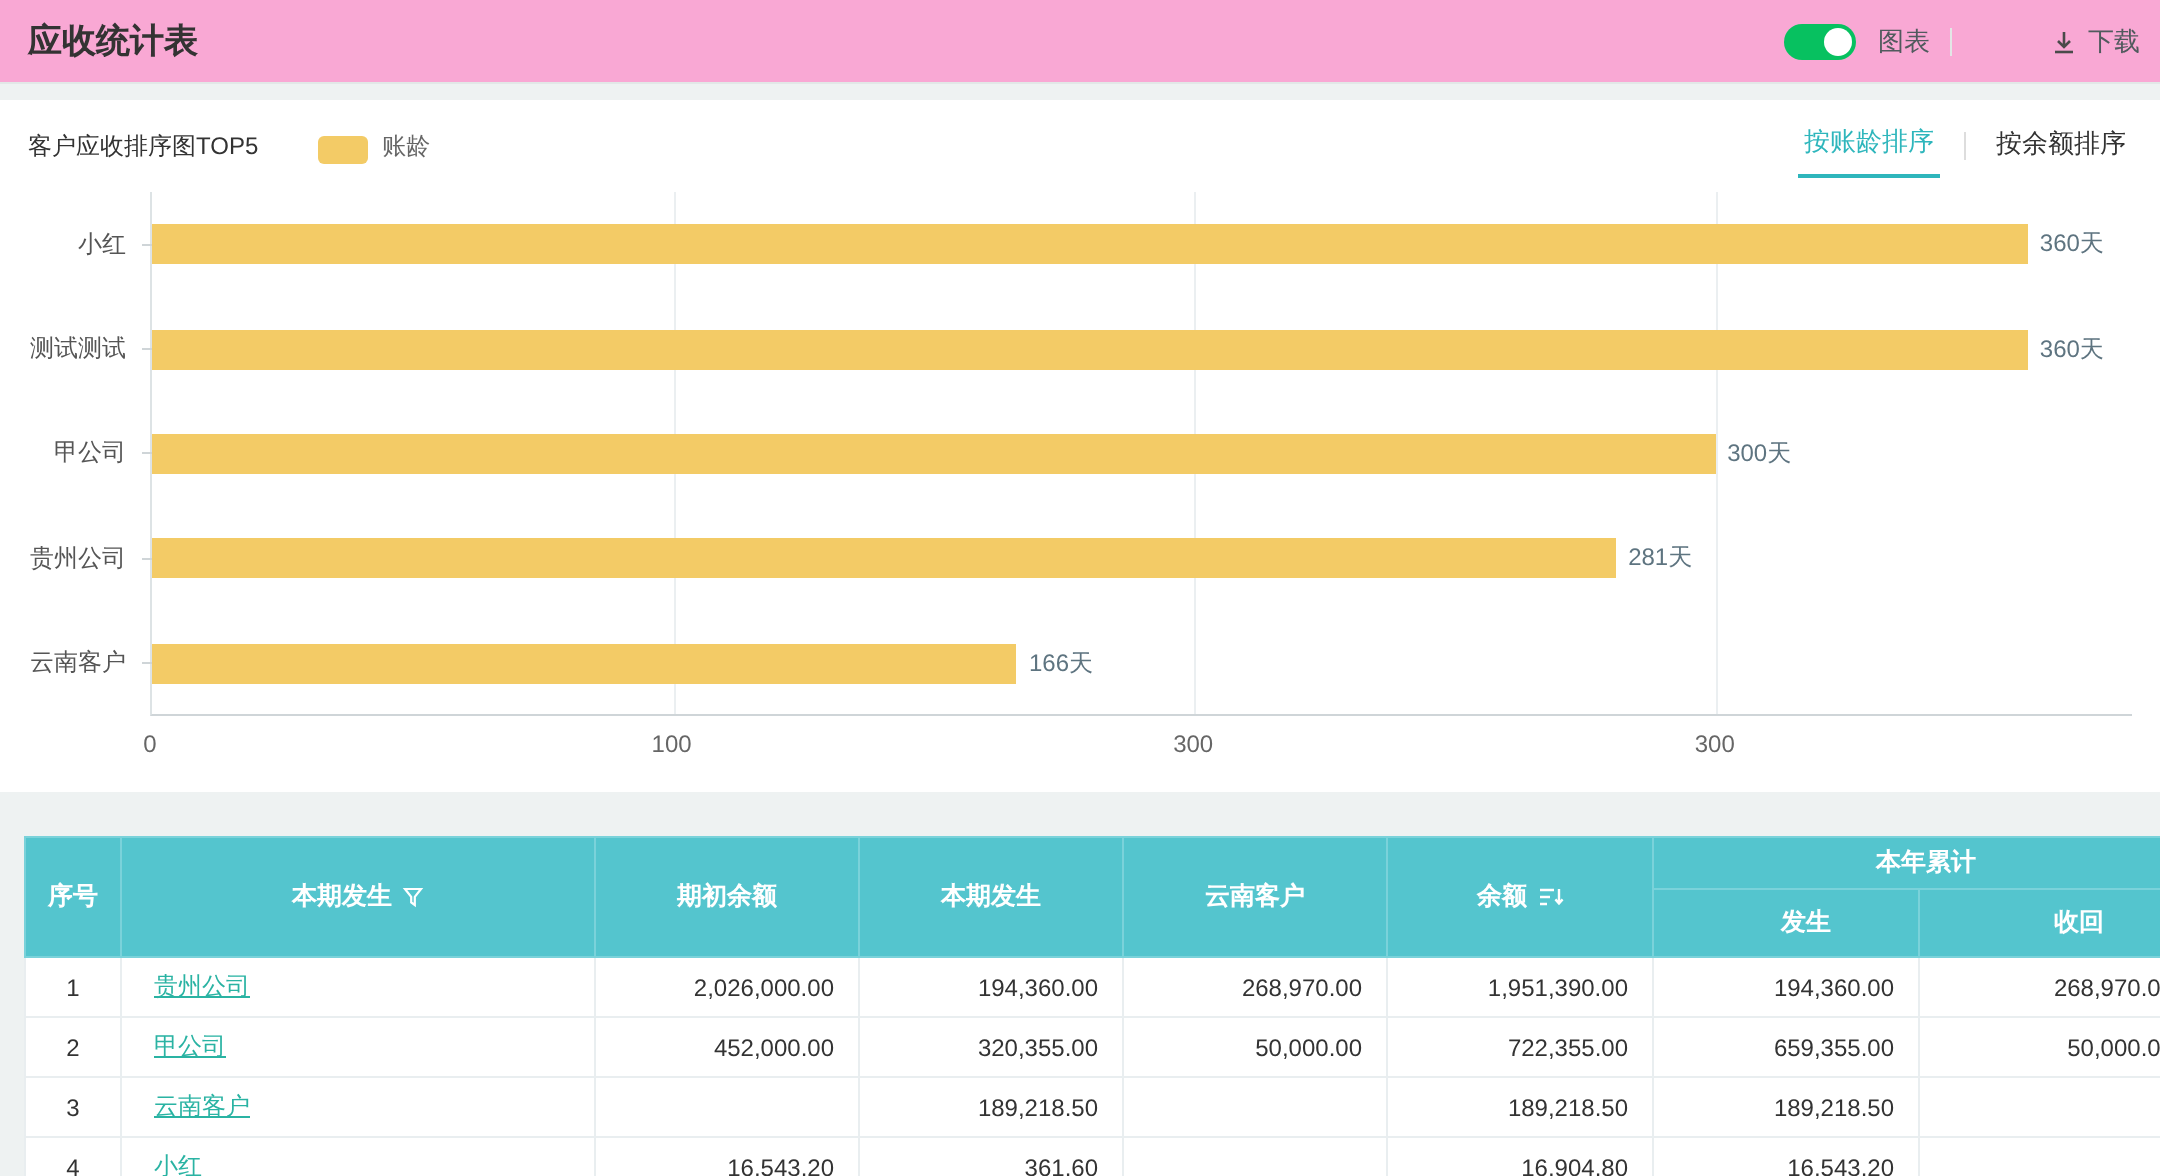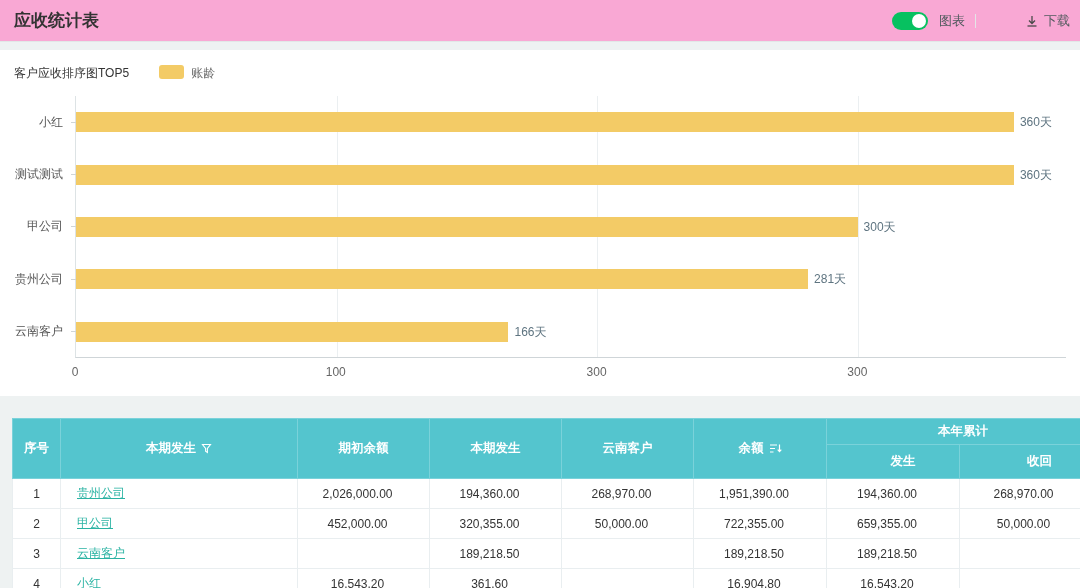"账龄" .legend { align-items: flex-start -> flex-end }
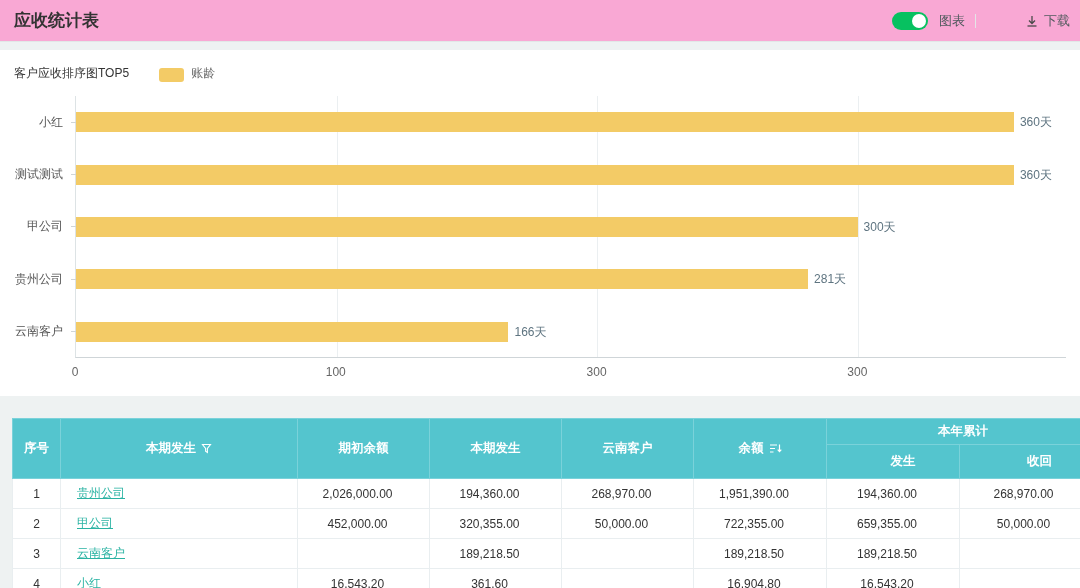"按账龄排序" div.sort-tabs { html: none -> <div> <span>按账龄排序</span> <span></span> <span>按余额排序</span> </div> }
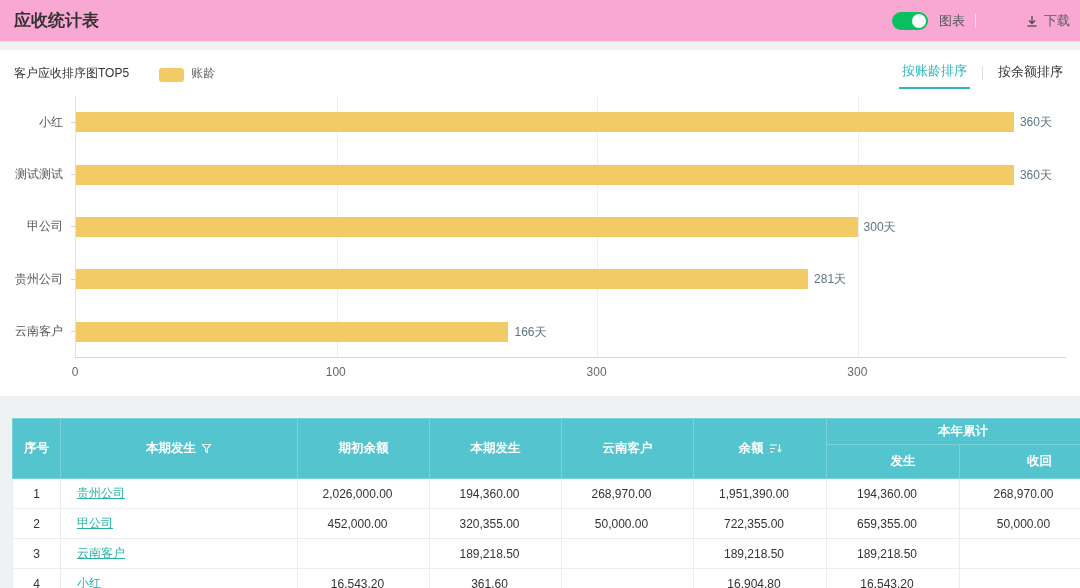"2,026,000.00" .c-num { text-align: center -> right }
